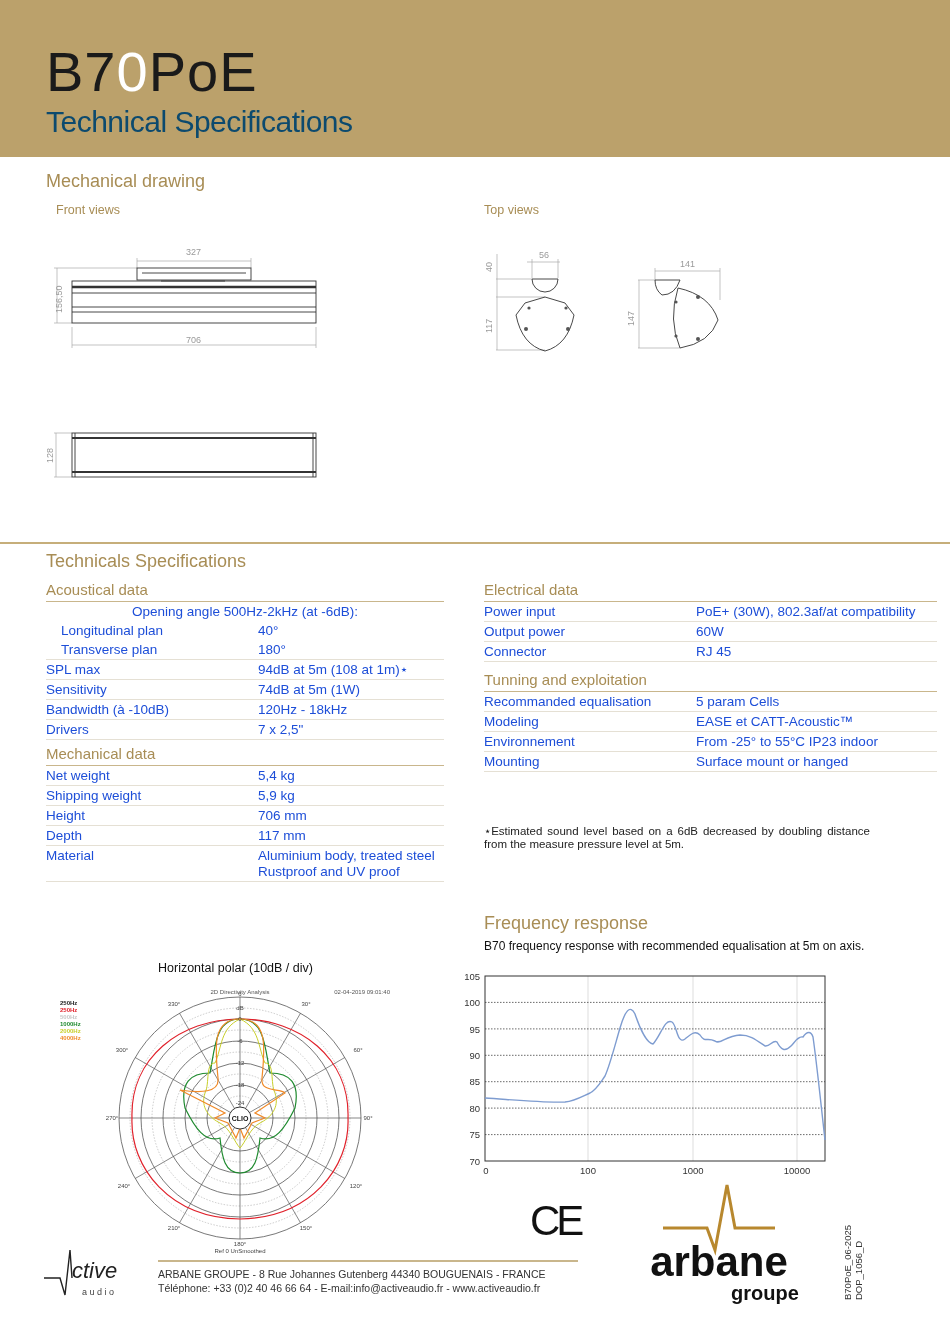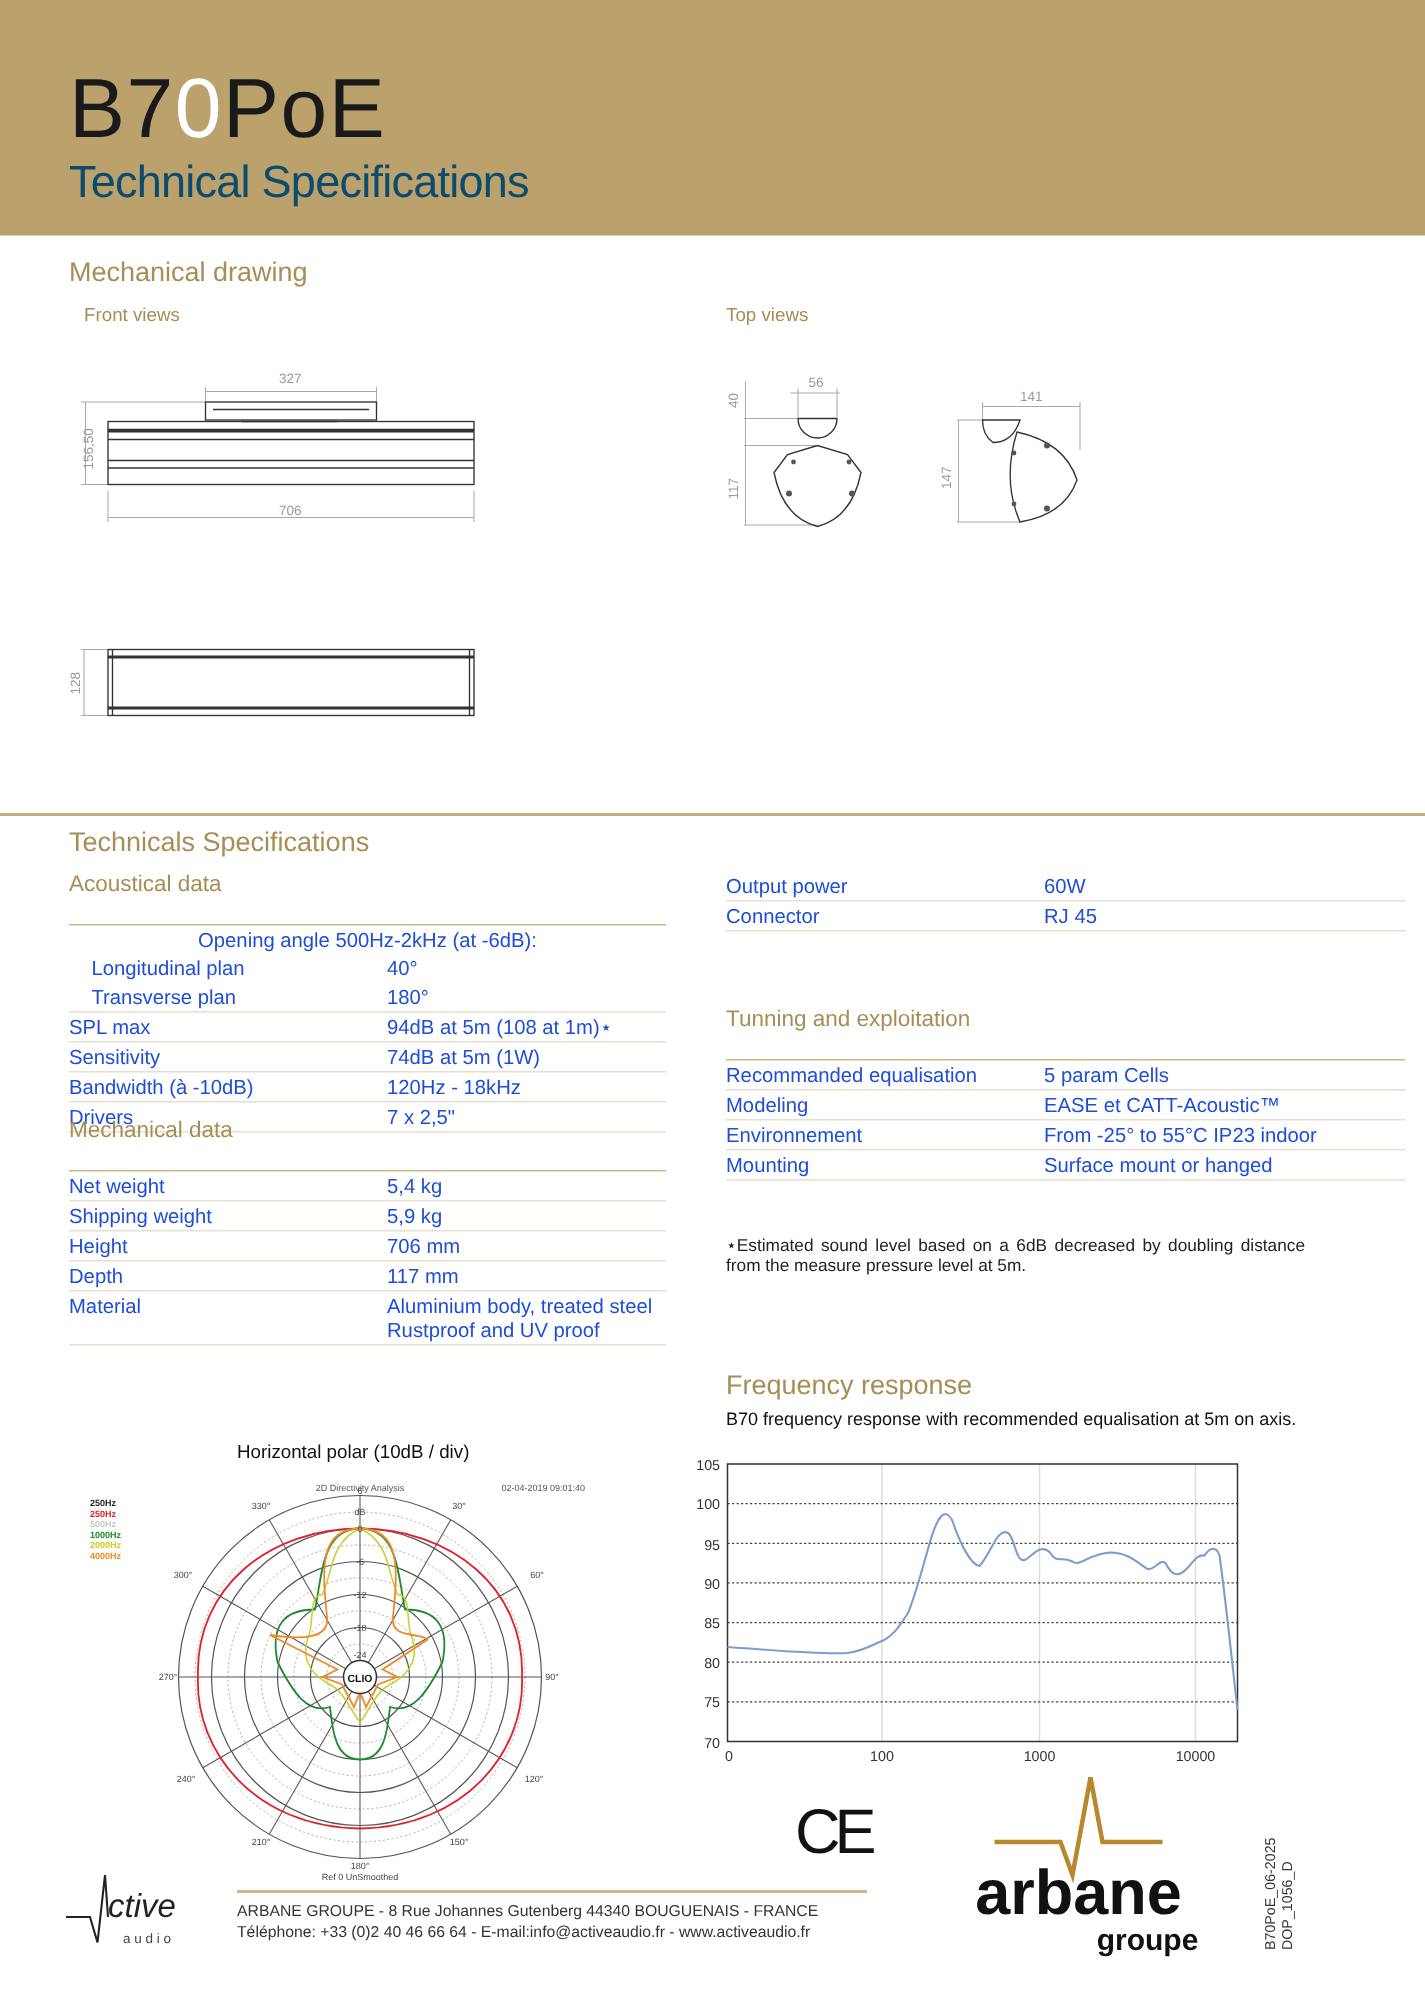"Acoustical data" .spec-table .head { padding-bottom: 17px -> 2px }
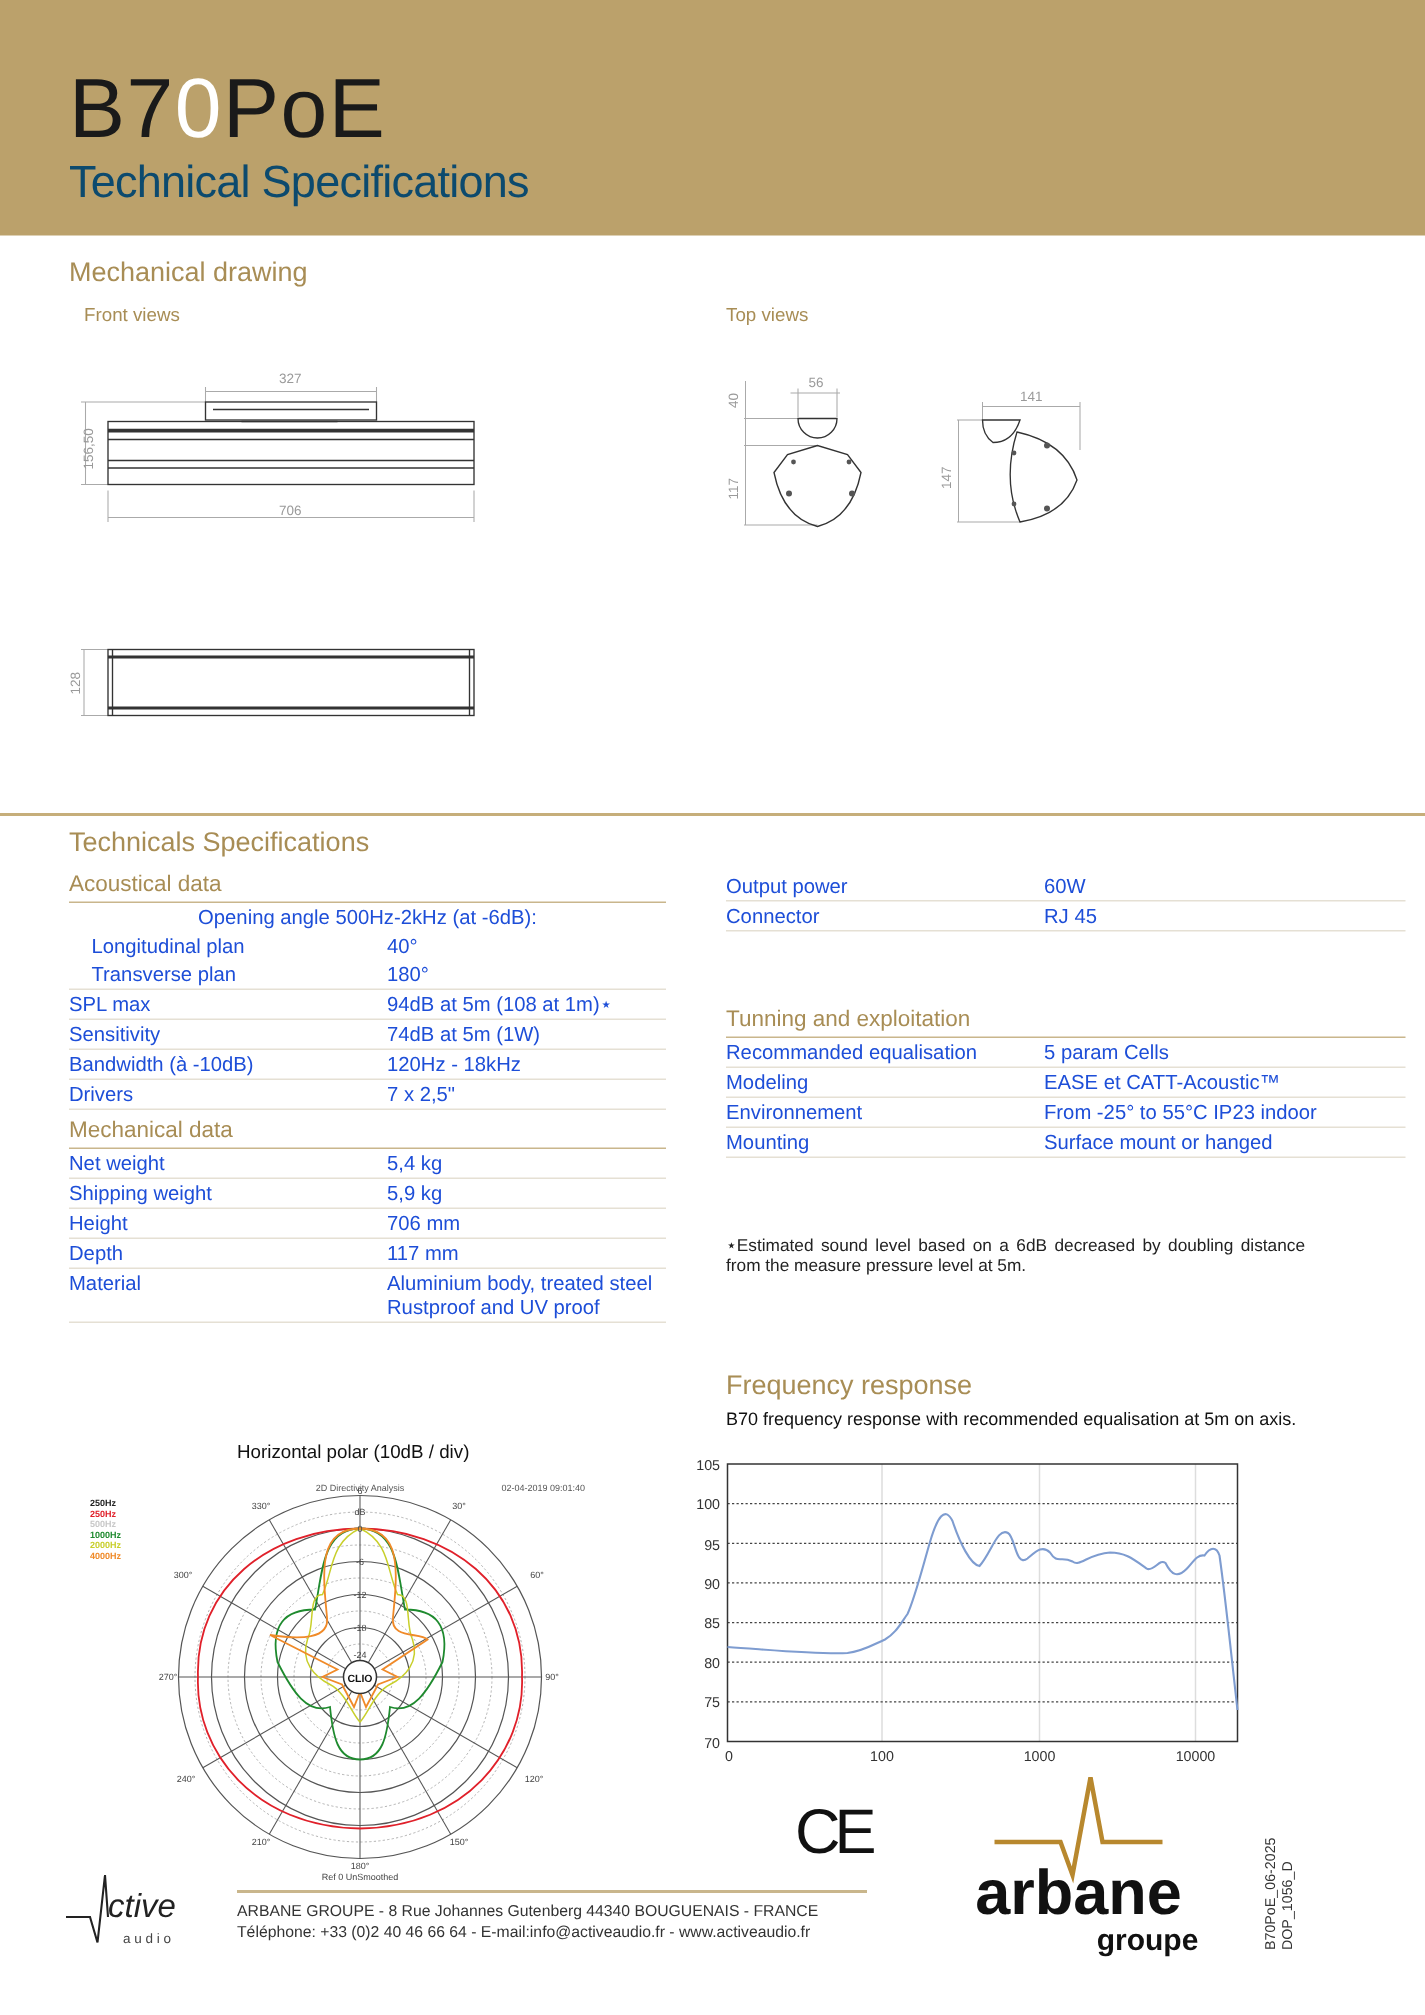"Electrical data" div.head { html: none -> <div>Electrical data</div> }
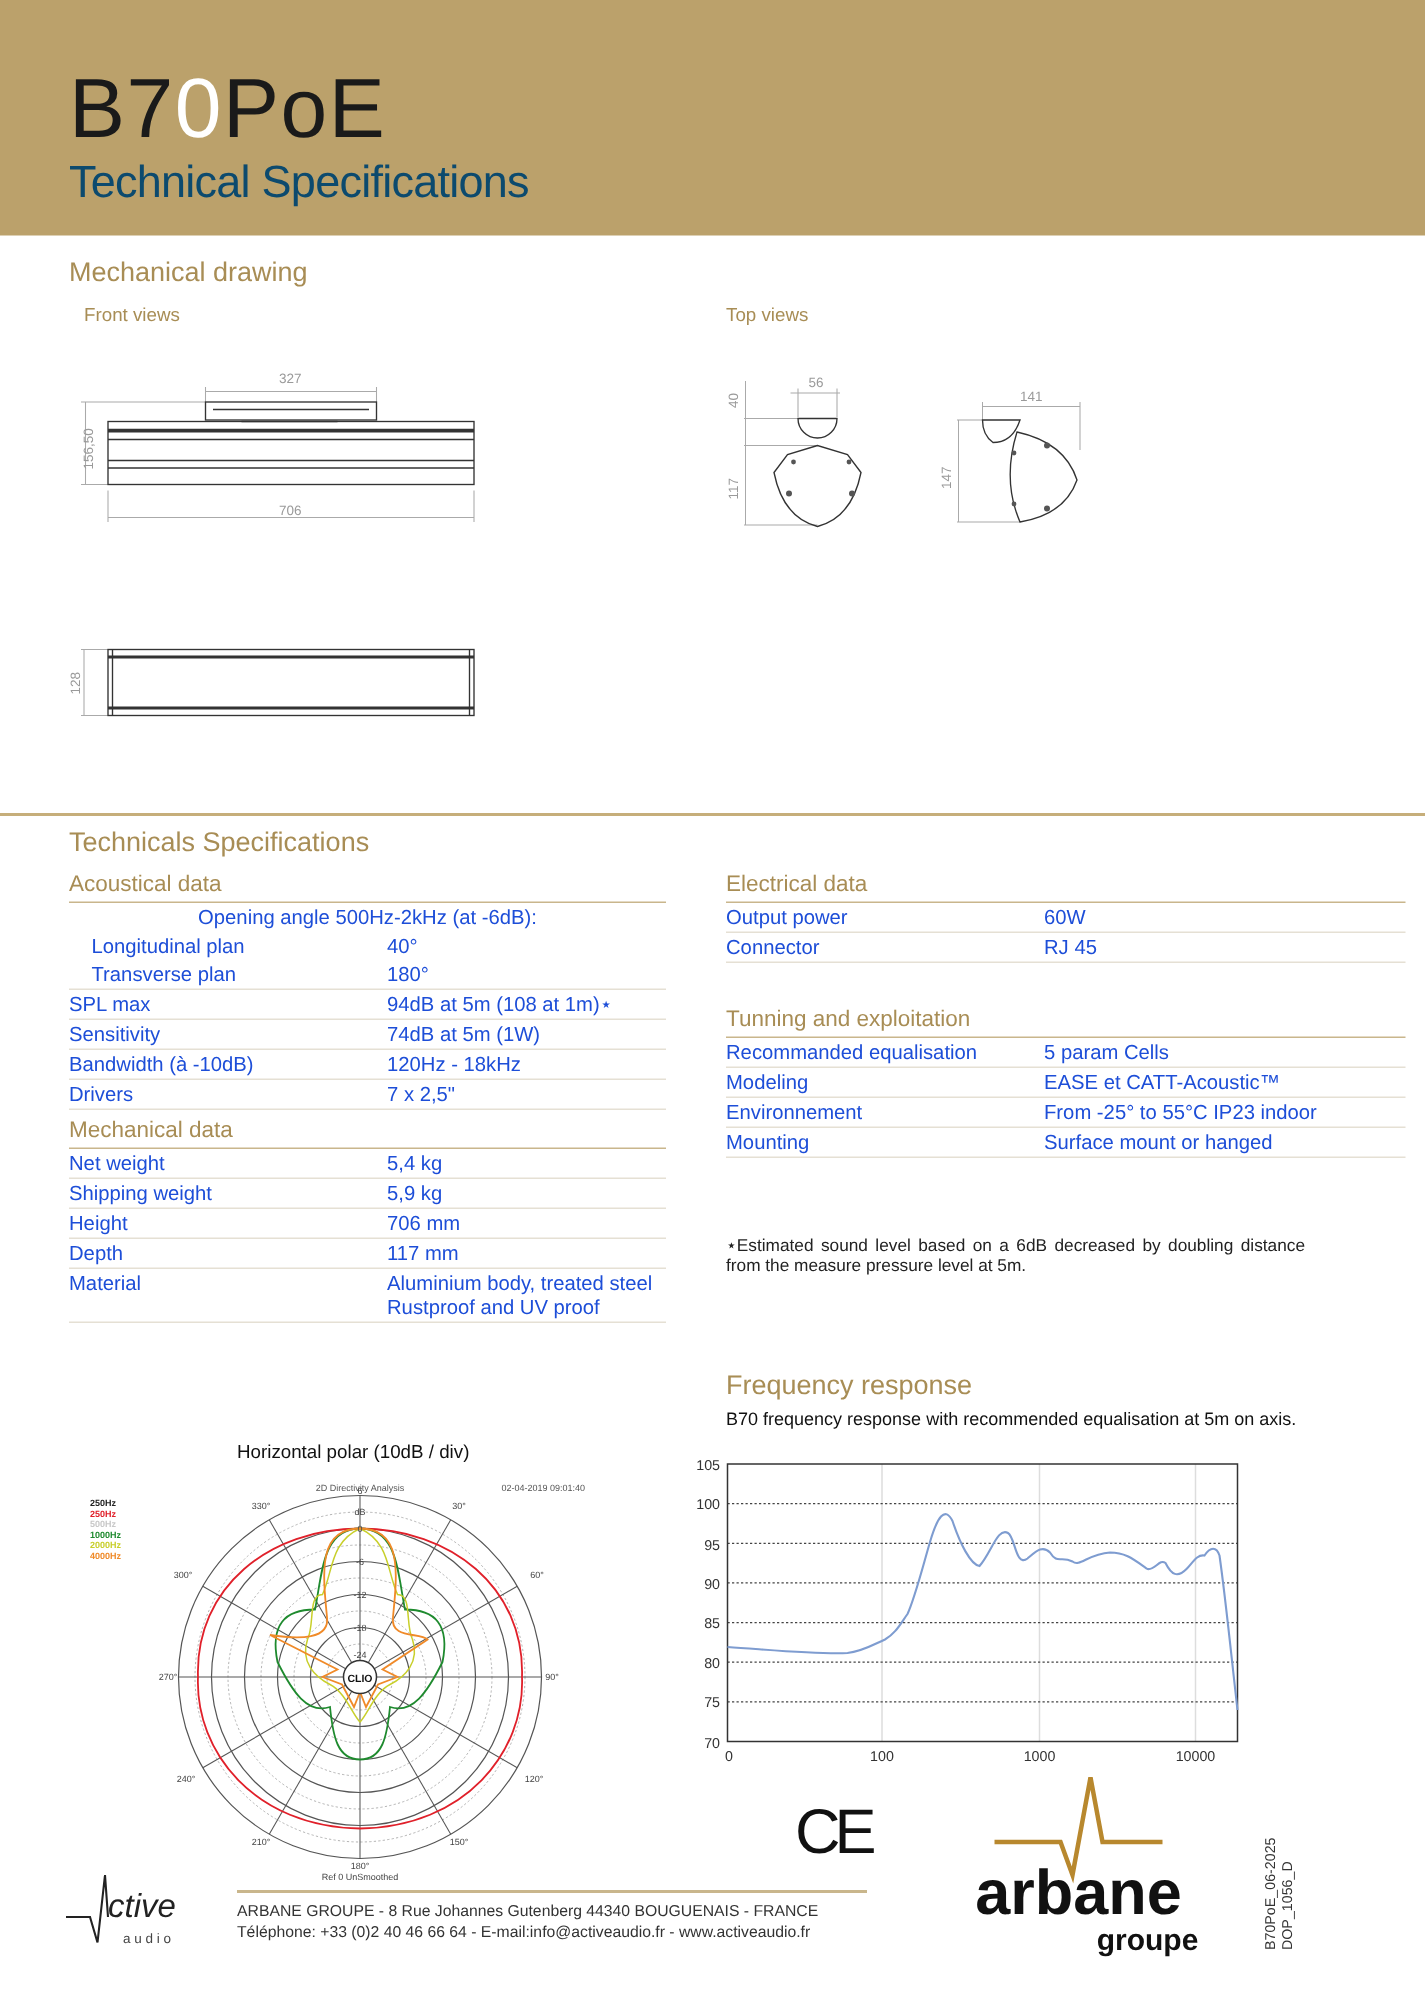"Power input" div.row { html: none -> <div> <span>Power input</span> <span>PoE+ (30W), 802.3af/at compatibility</span> </div> }
